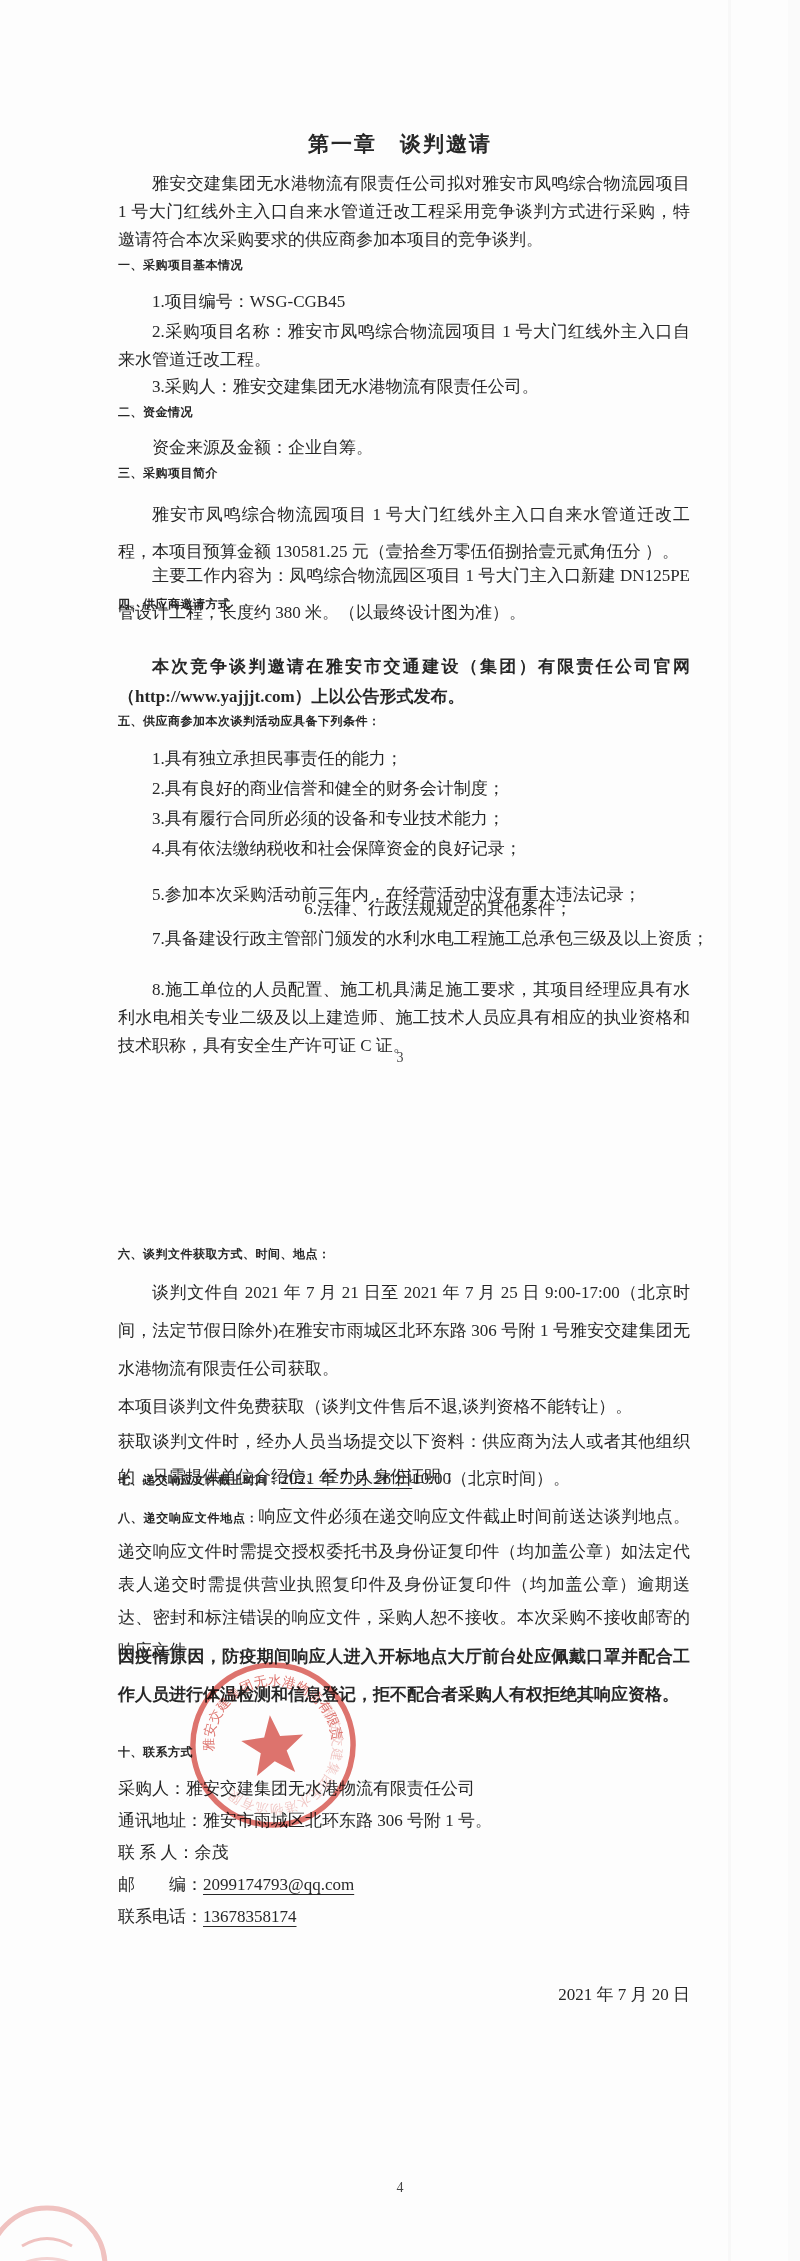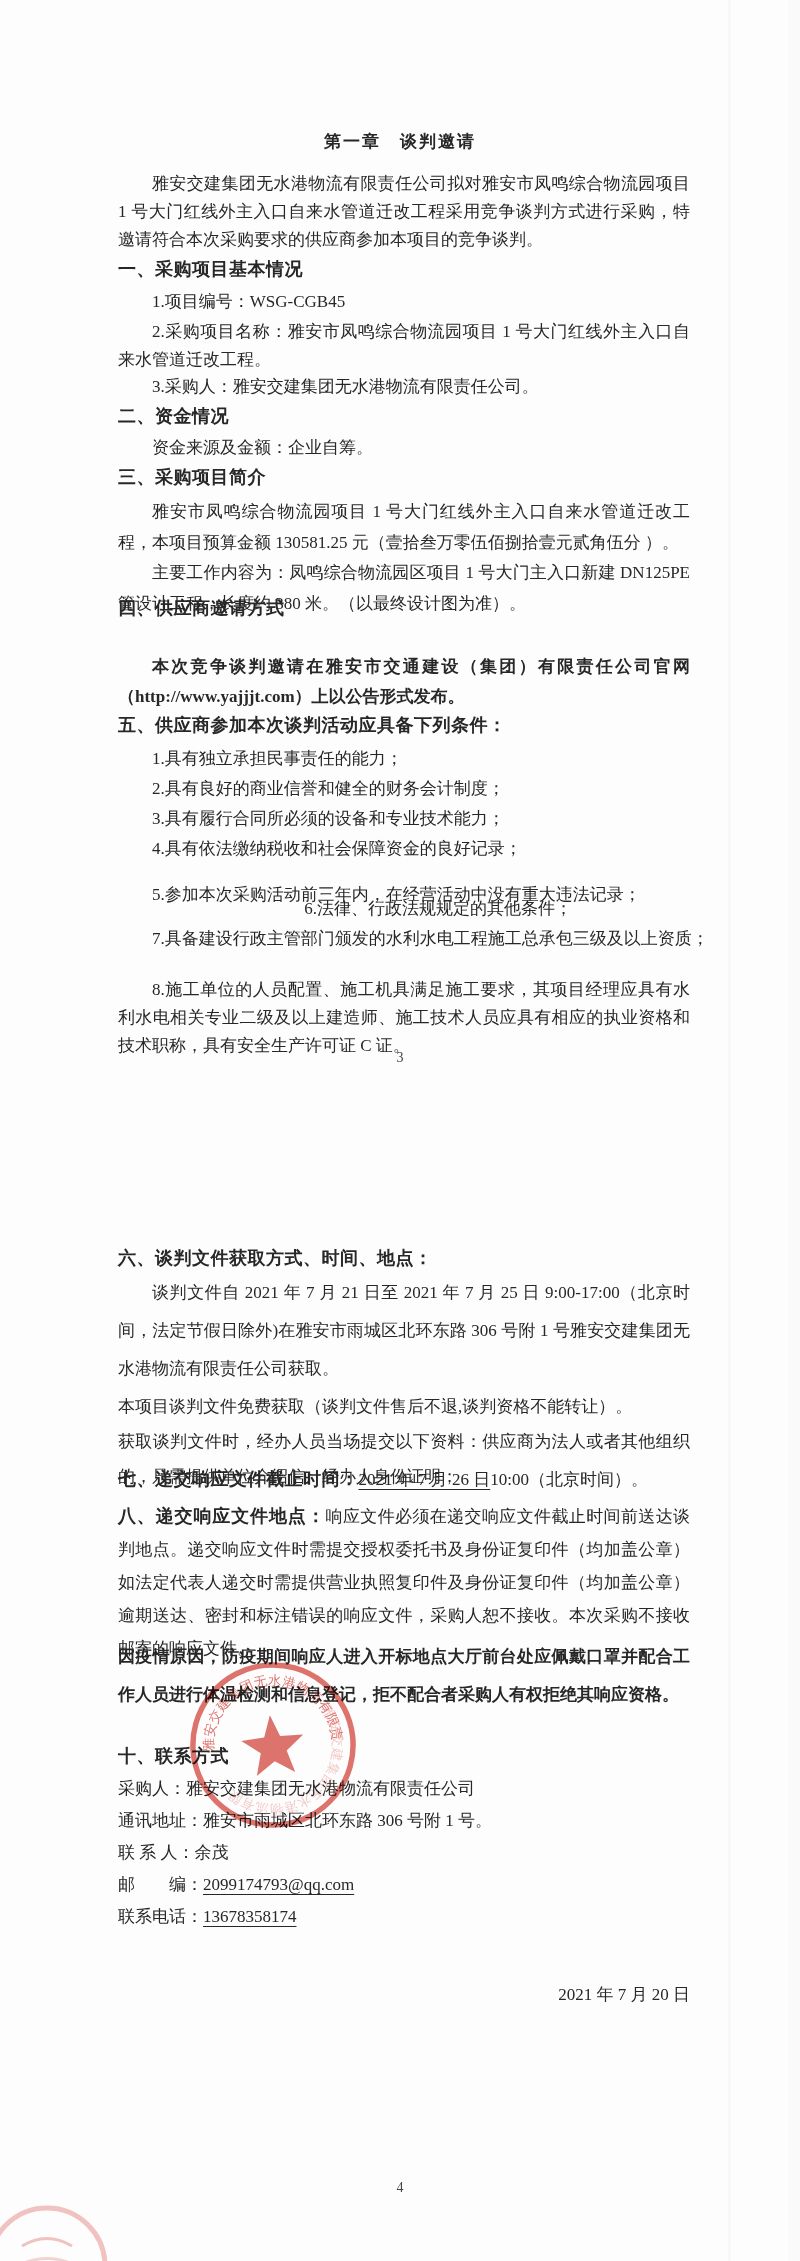"第一章 谈判邀请" .doc-title { font-size: 17px -> 21px }
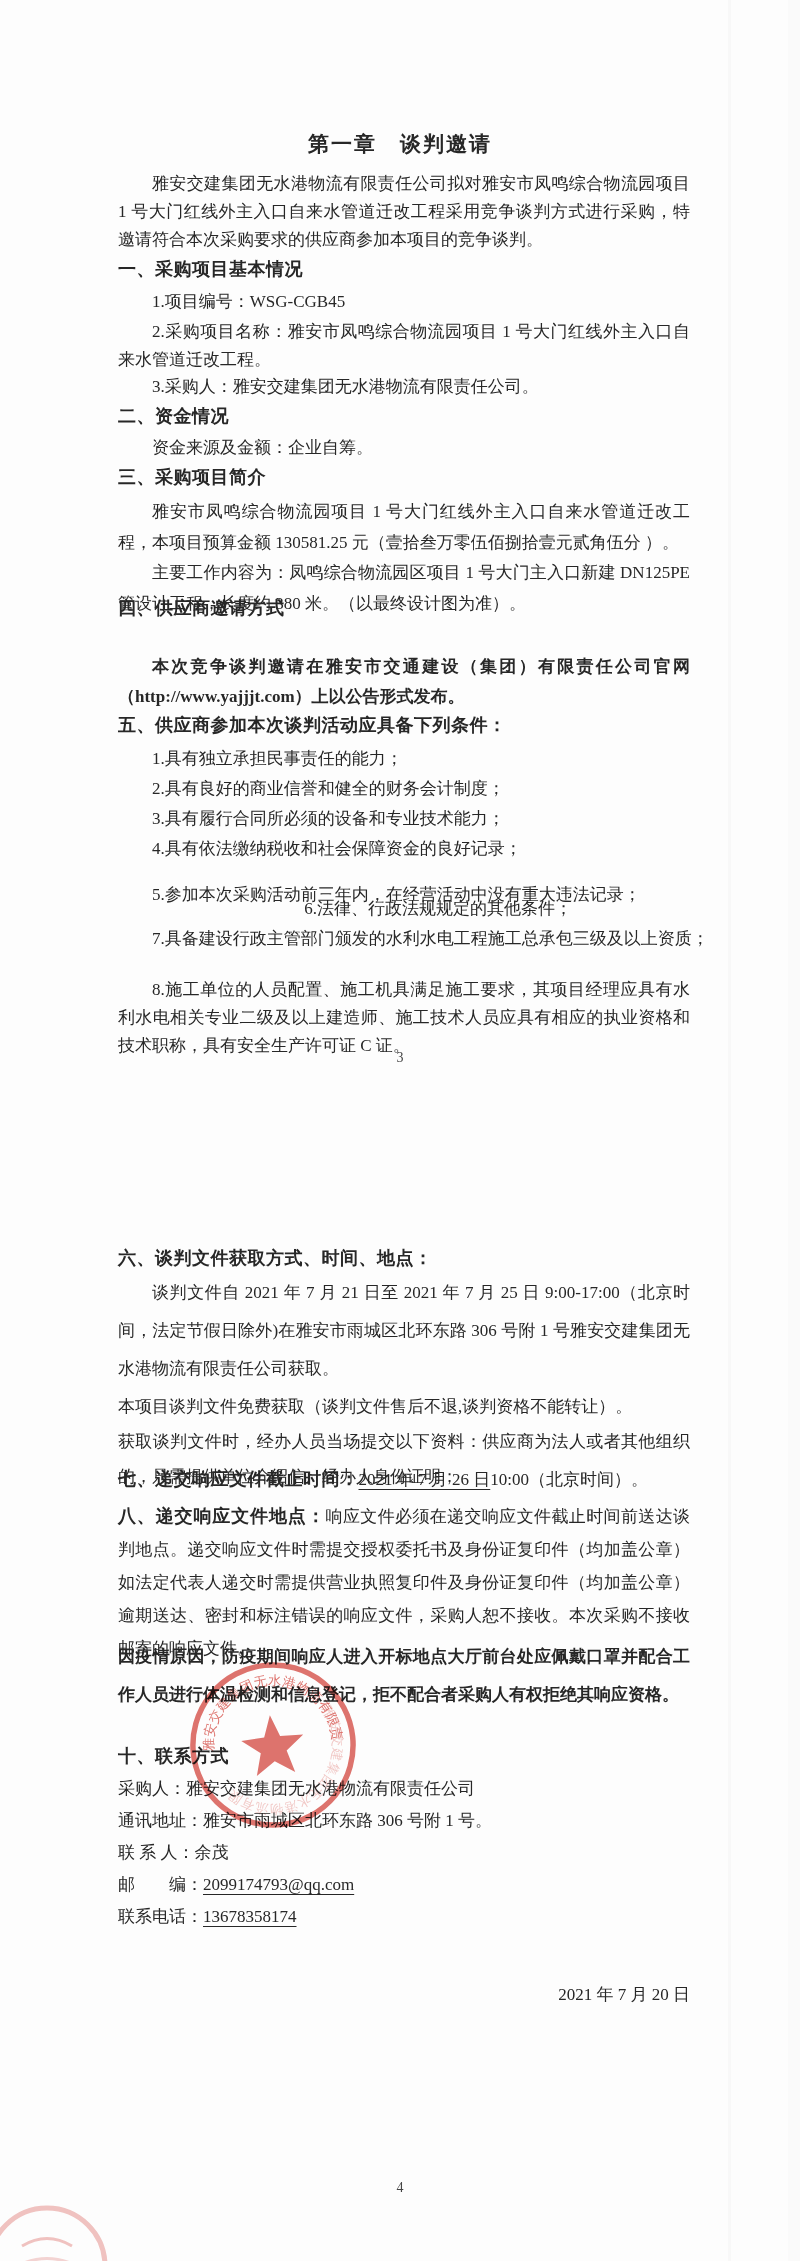"一、采购项目基本情况" .heading { font-size: 18px -> 12px }
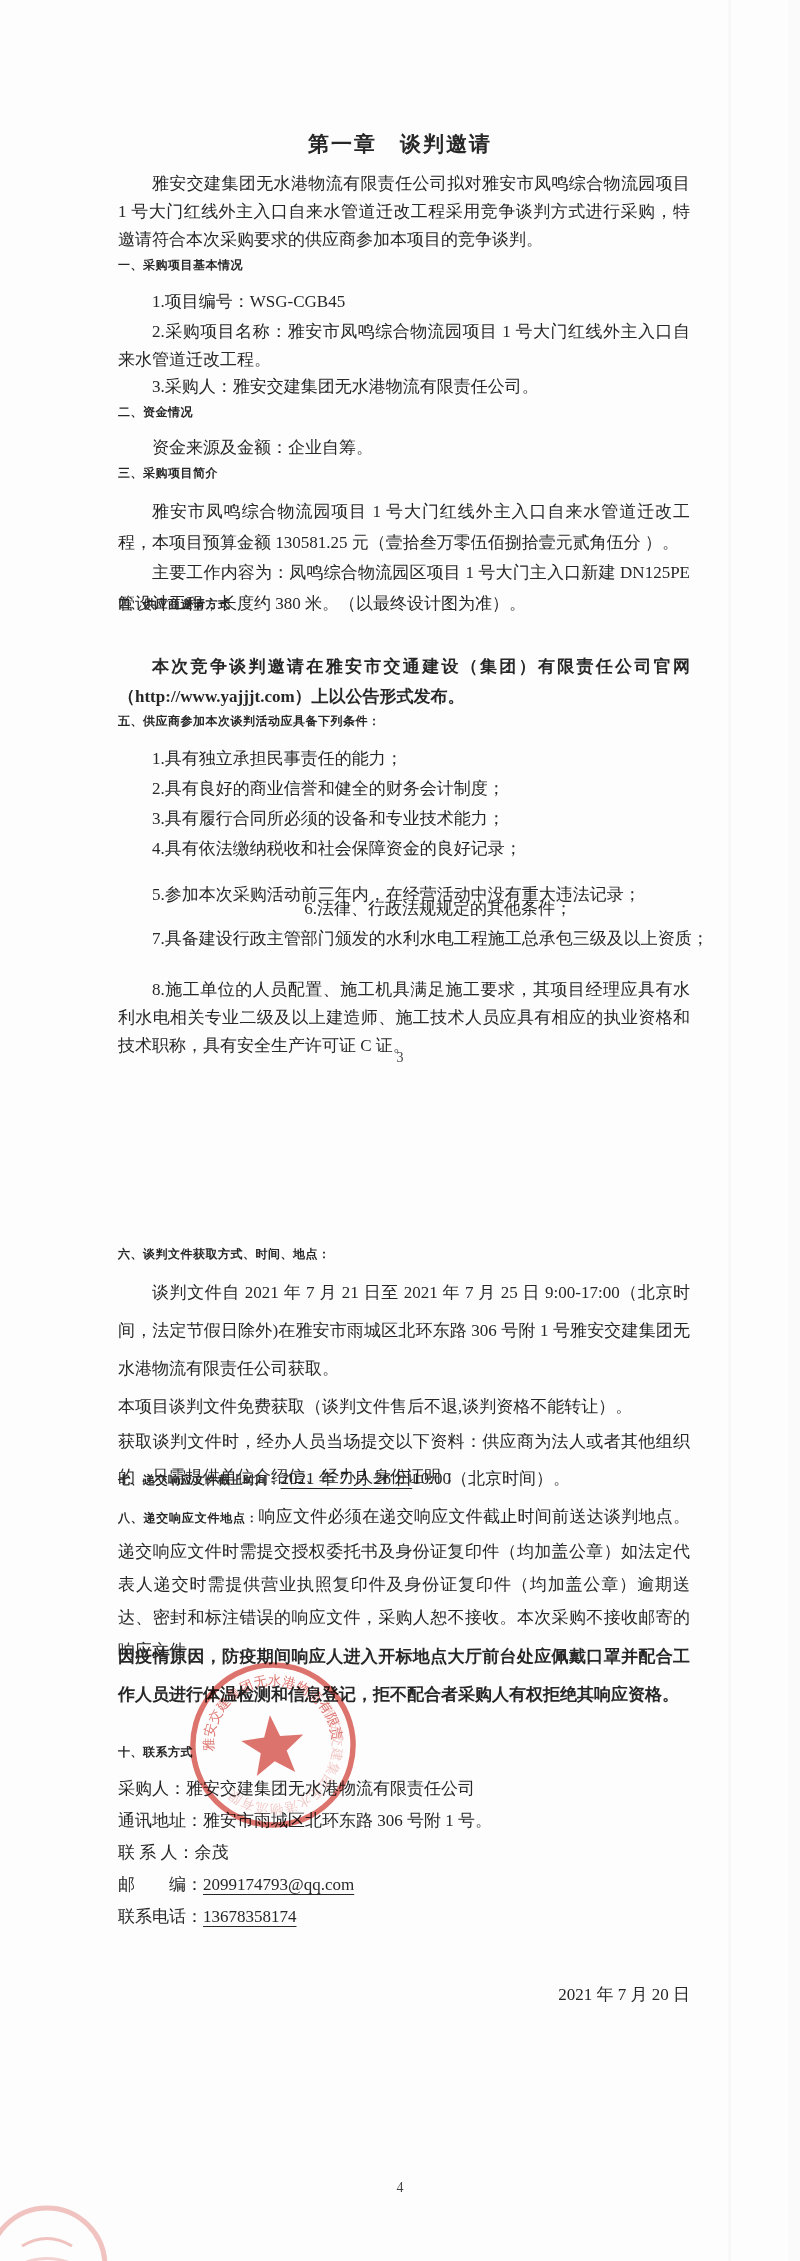"雅安市凤鸣综合物流园项目 1" .lh31 { line-height: 31px -> 37px }
